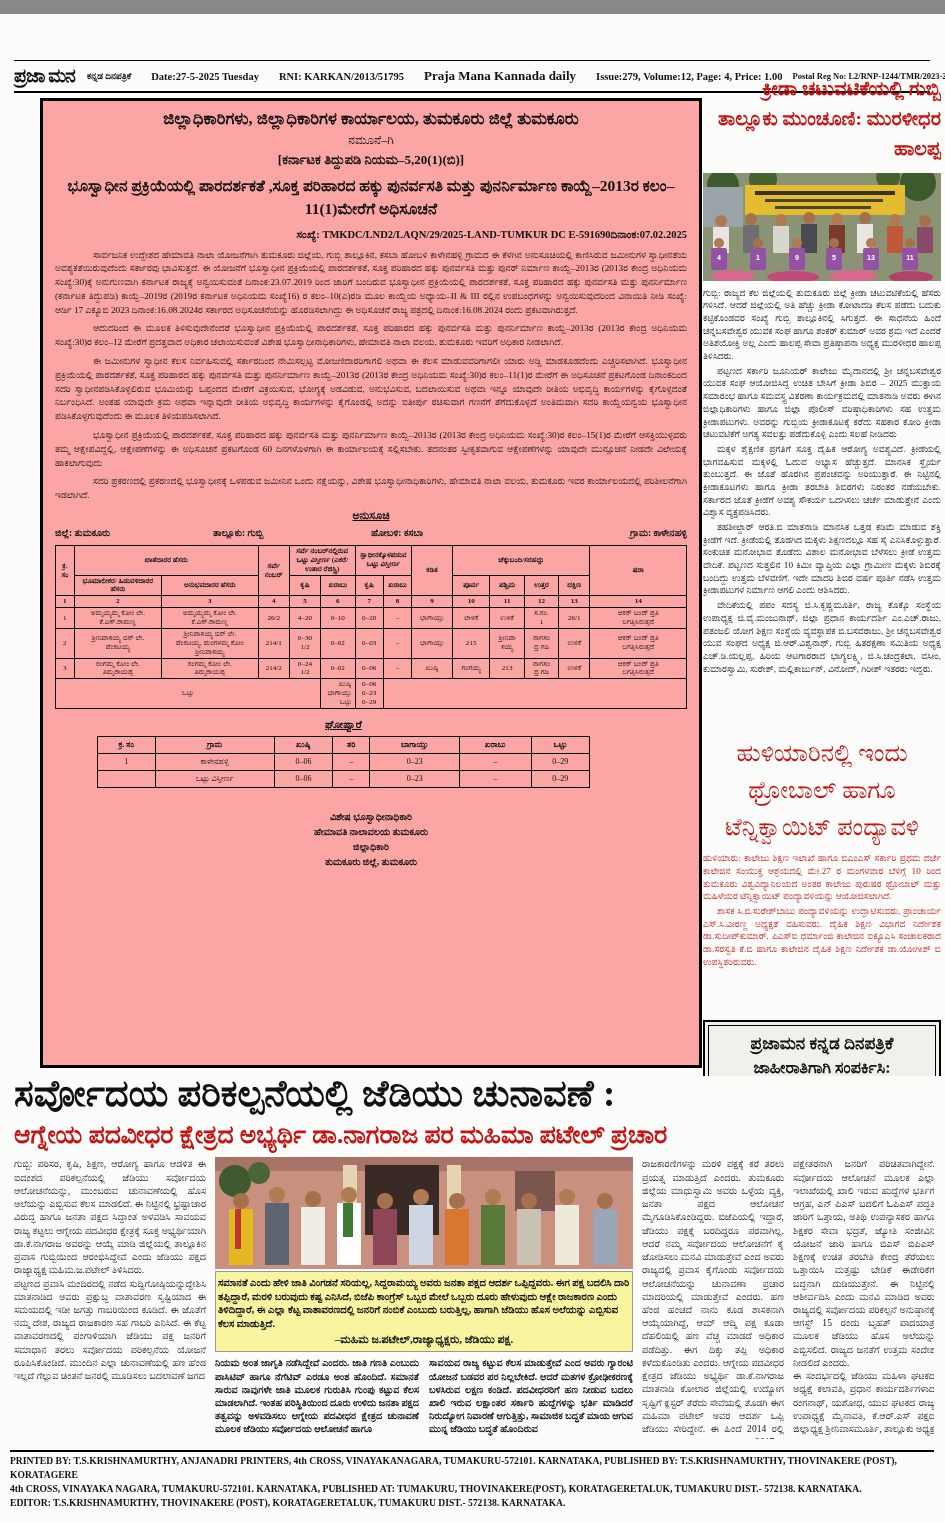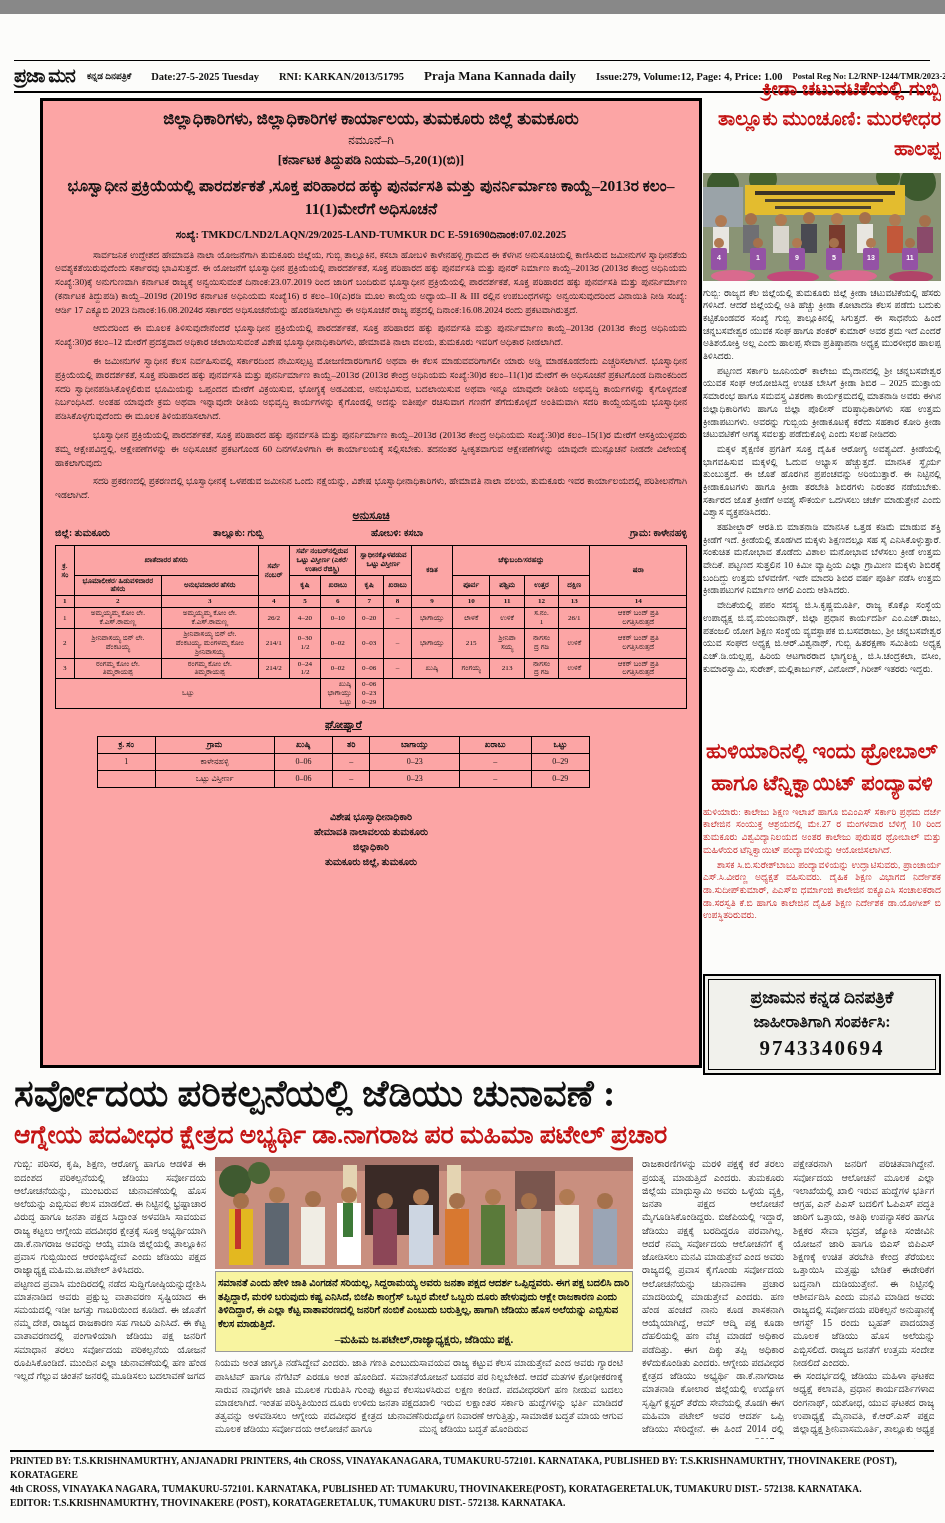"ಸಂಖ್ಯೆ:" .n-refrow { justify-content: center -> flex-end }
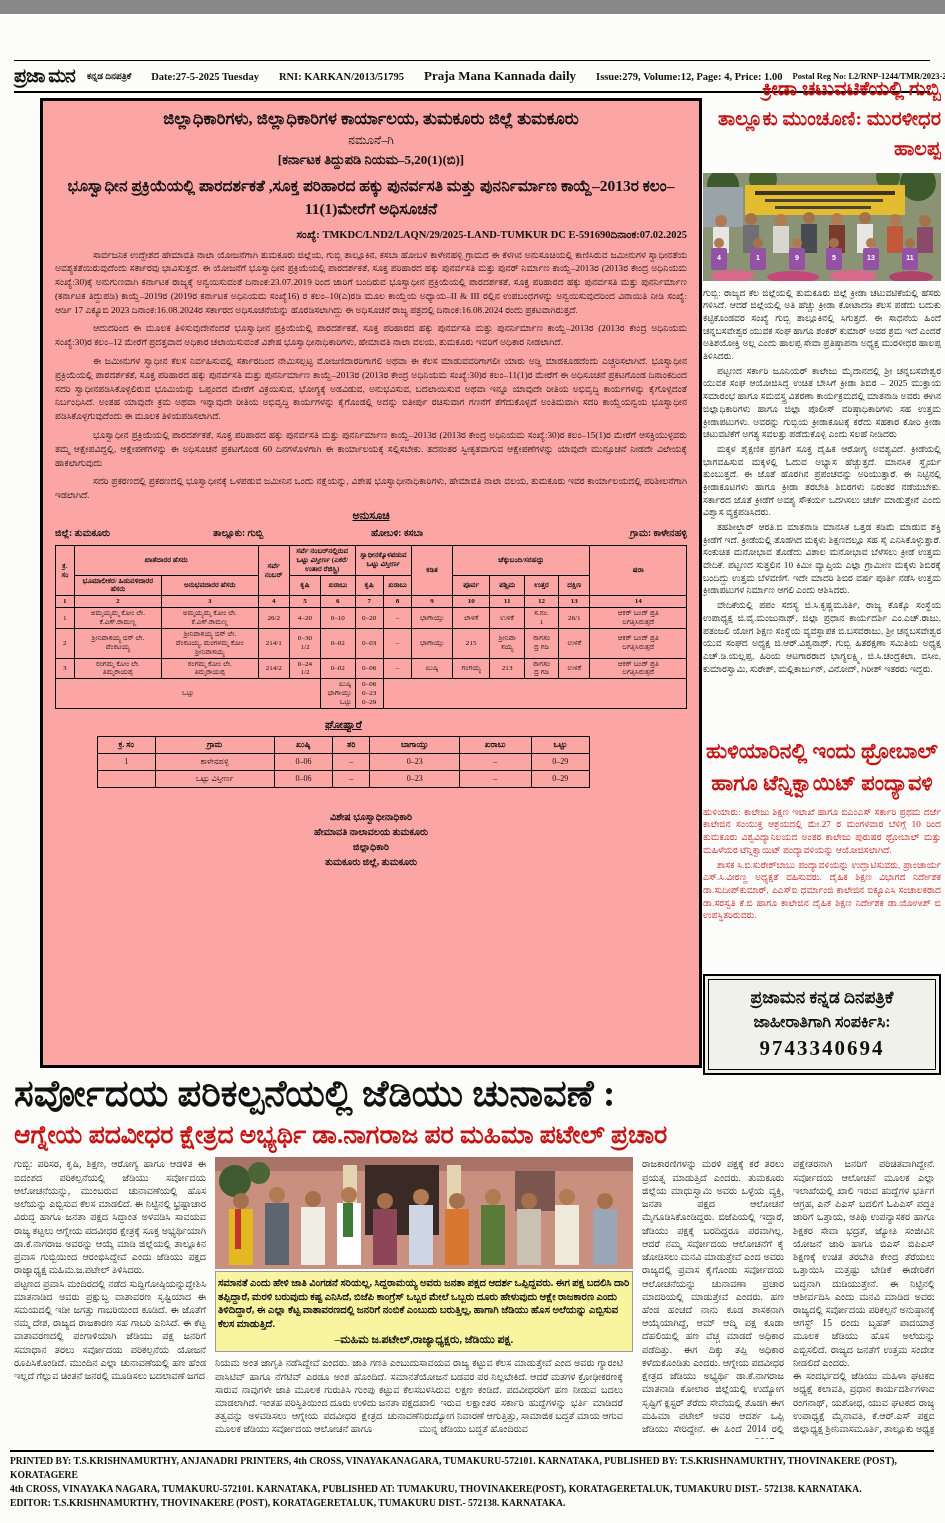"ಹುಳಿಯಾರಿನಲ್ಲಿ ಇಂದು ಥ್ರೋಬಾಲ್ ಹಾಗೂ" .red-head2 { font-size: 21px -> 24px; font-weight: bold -> normal }
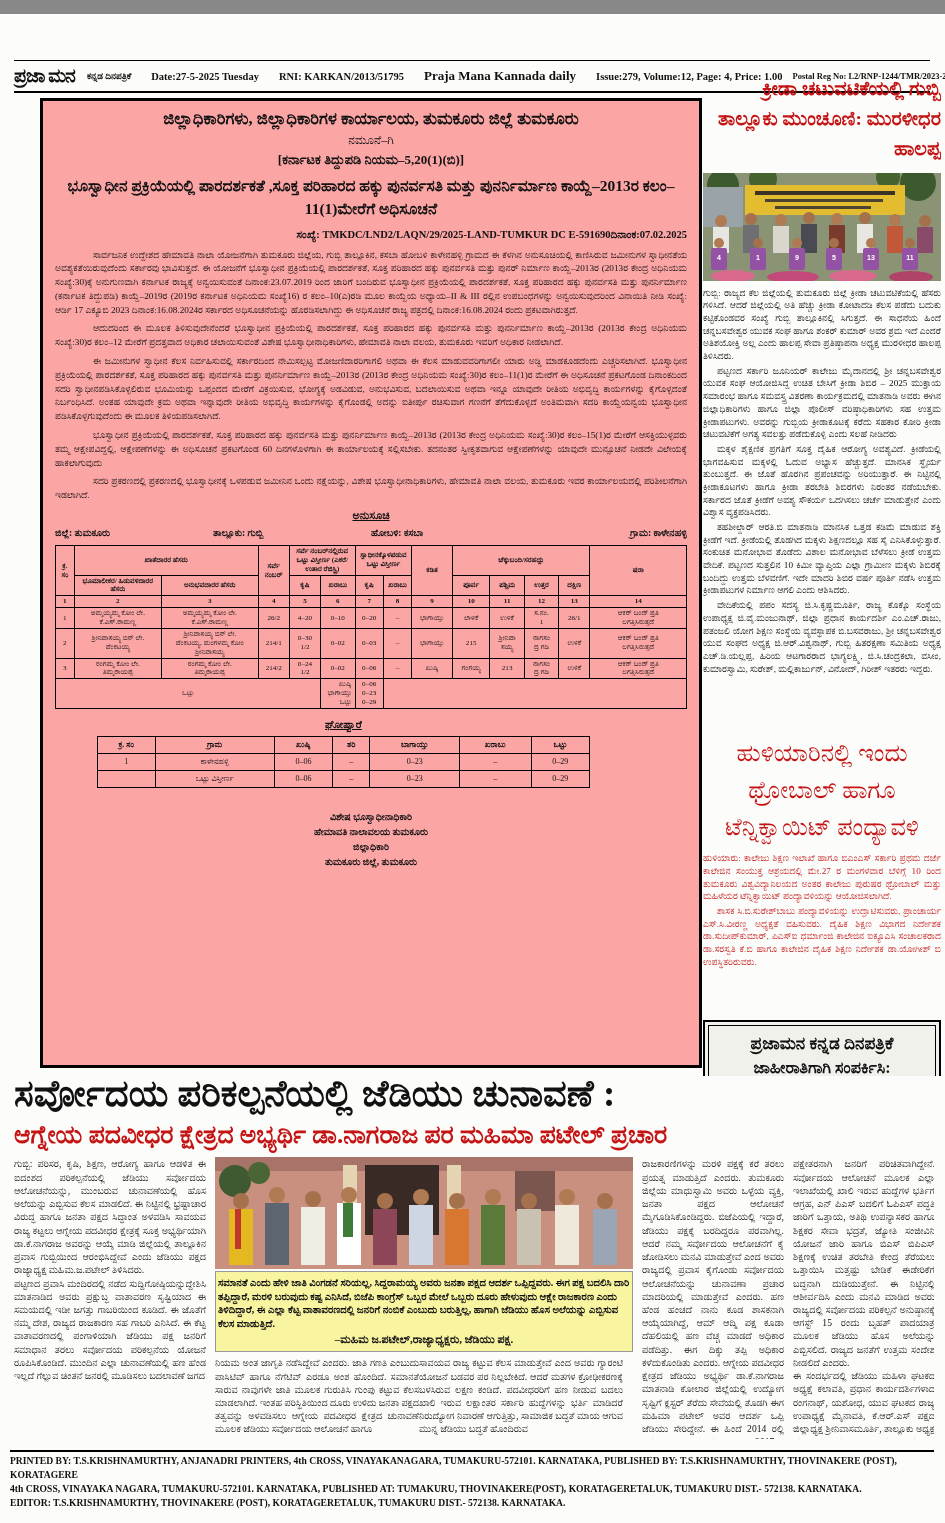"ನಿಯಮ ಅಂತ ಜಾಗೃತಿ ನಡೆಸಿದ್ದೇವೆ ಎಂದರು." .midcols { font-weight: none -> bold; gap: none -> 10px }
